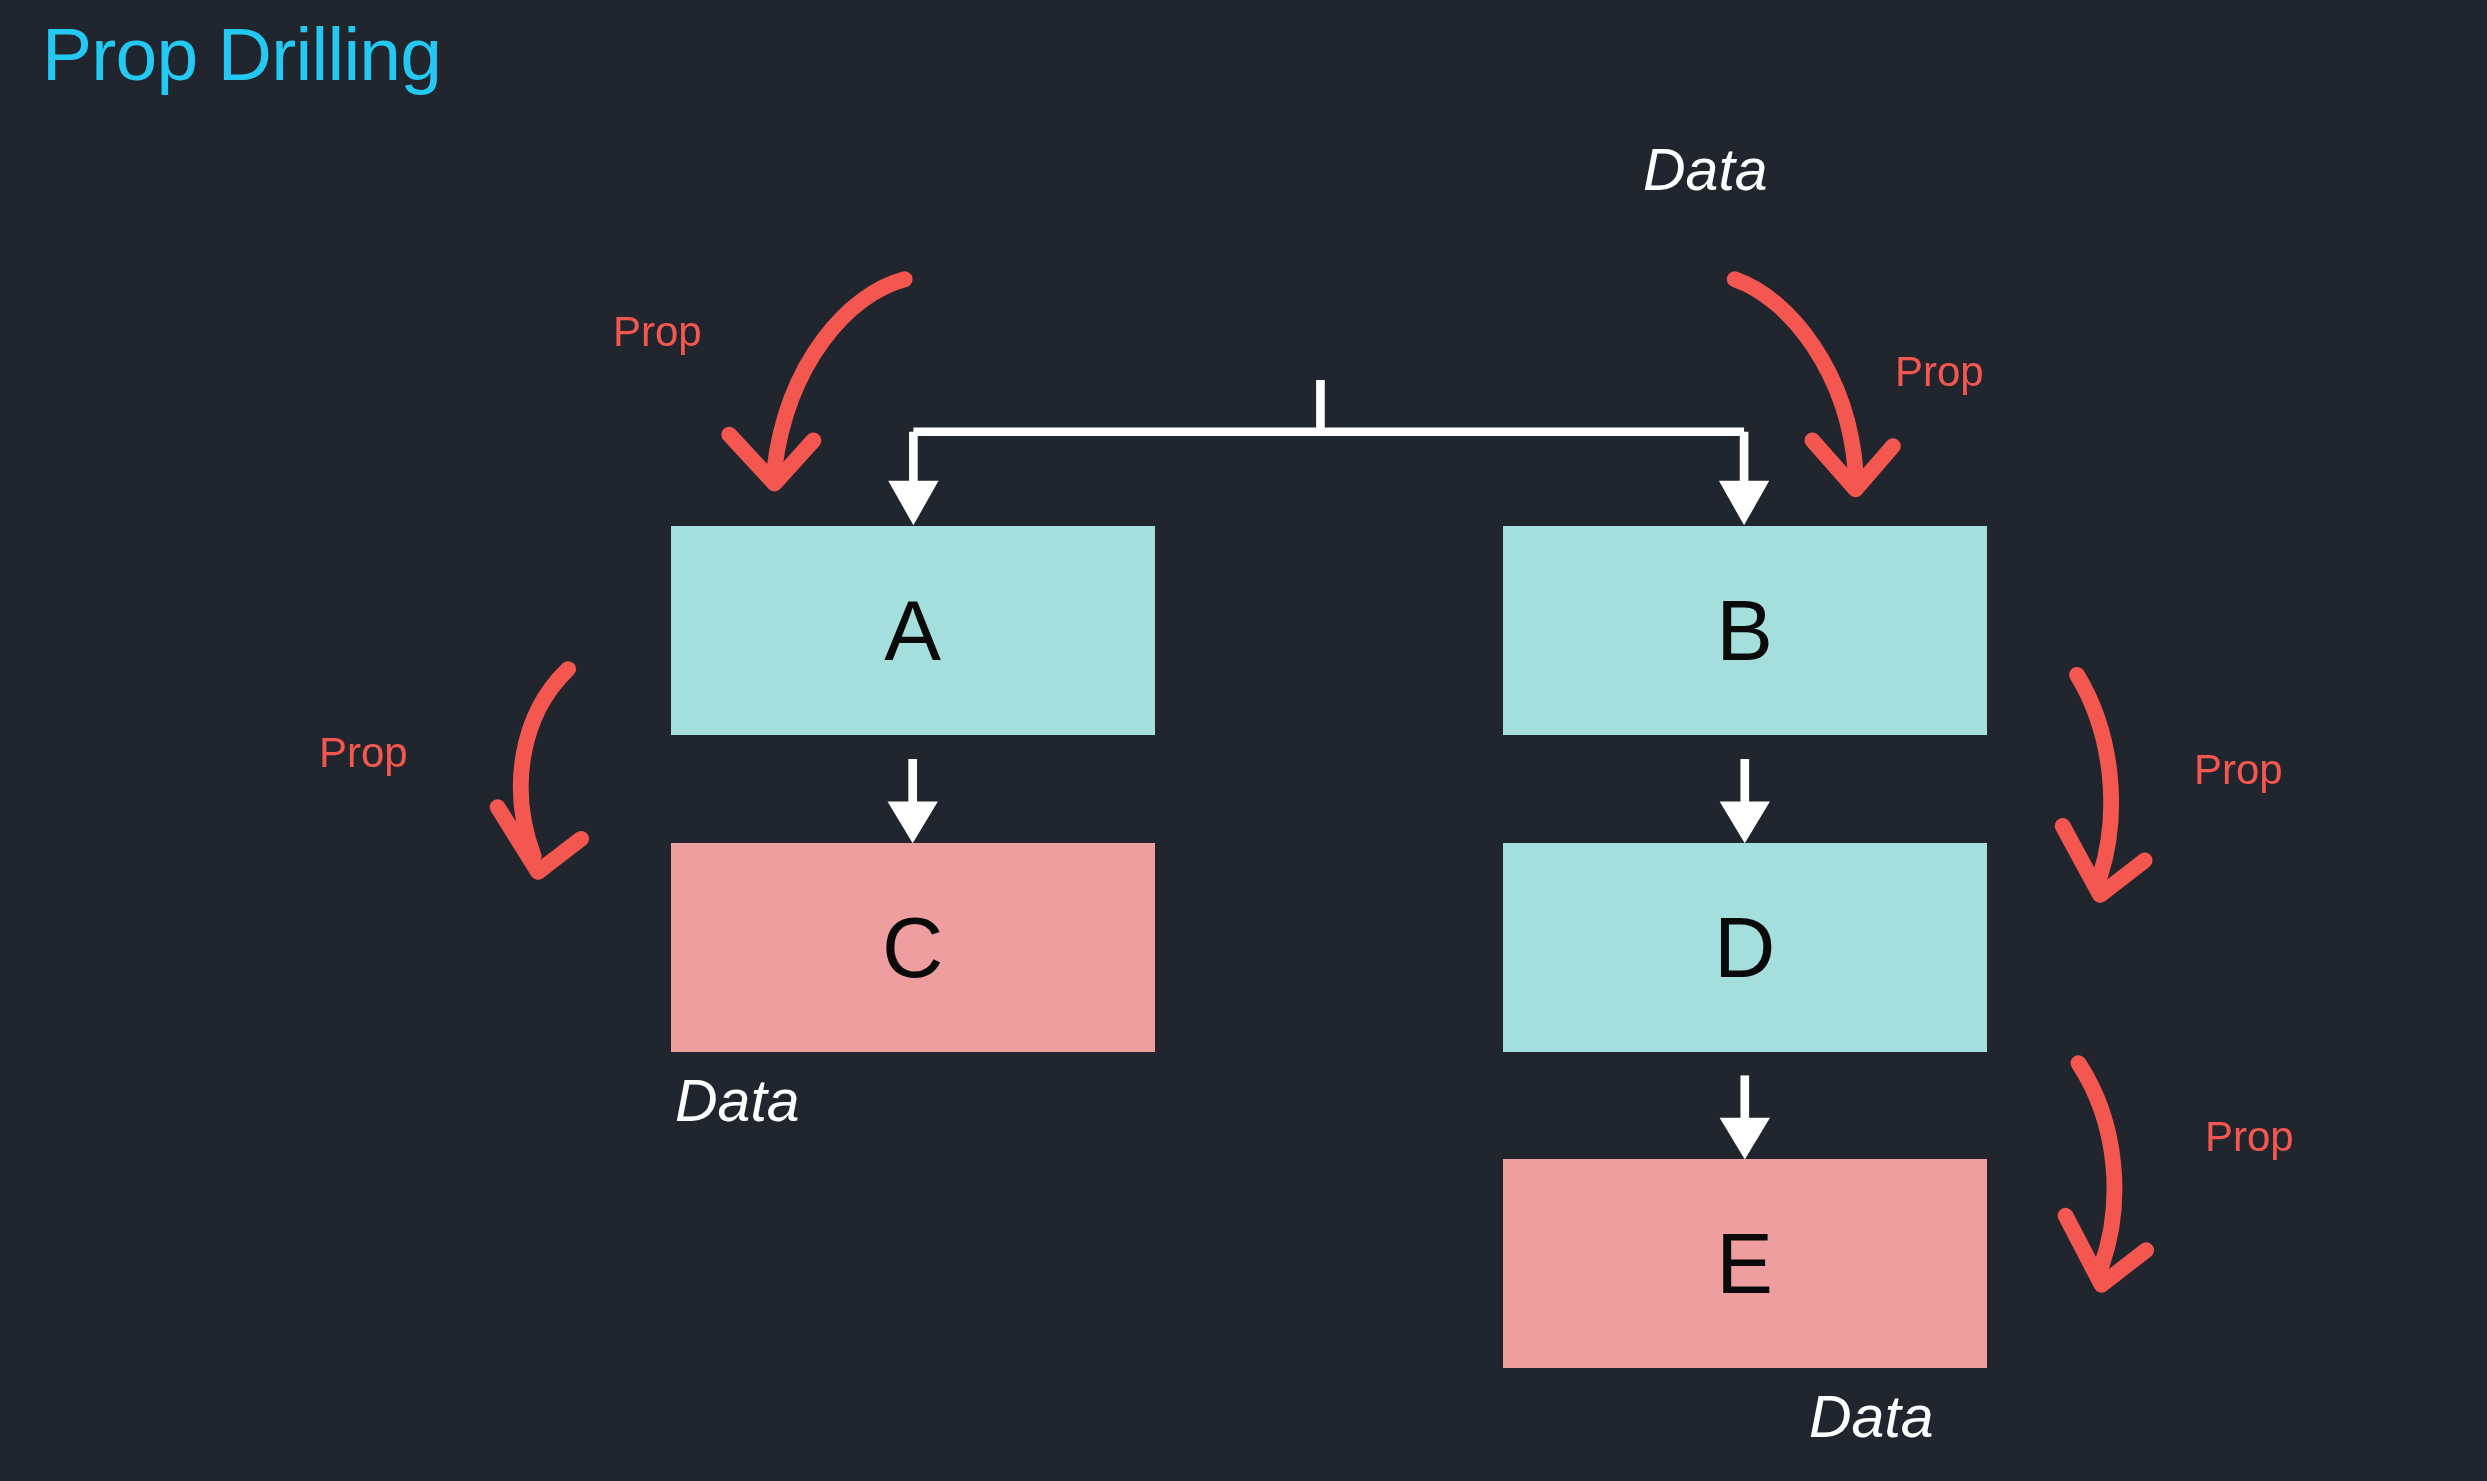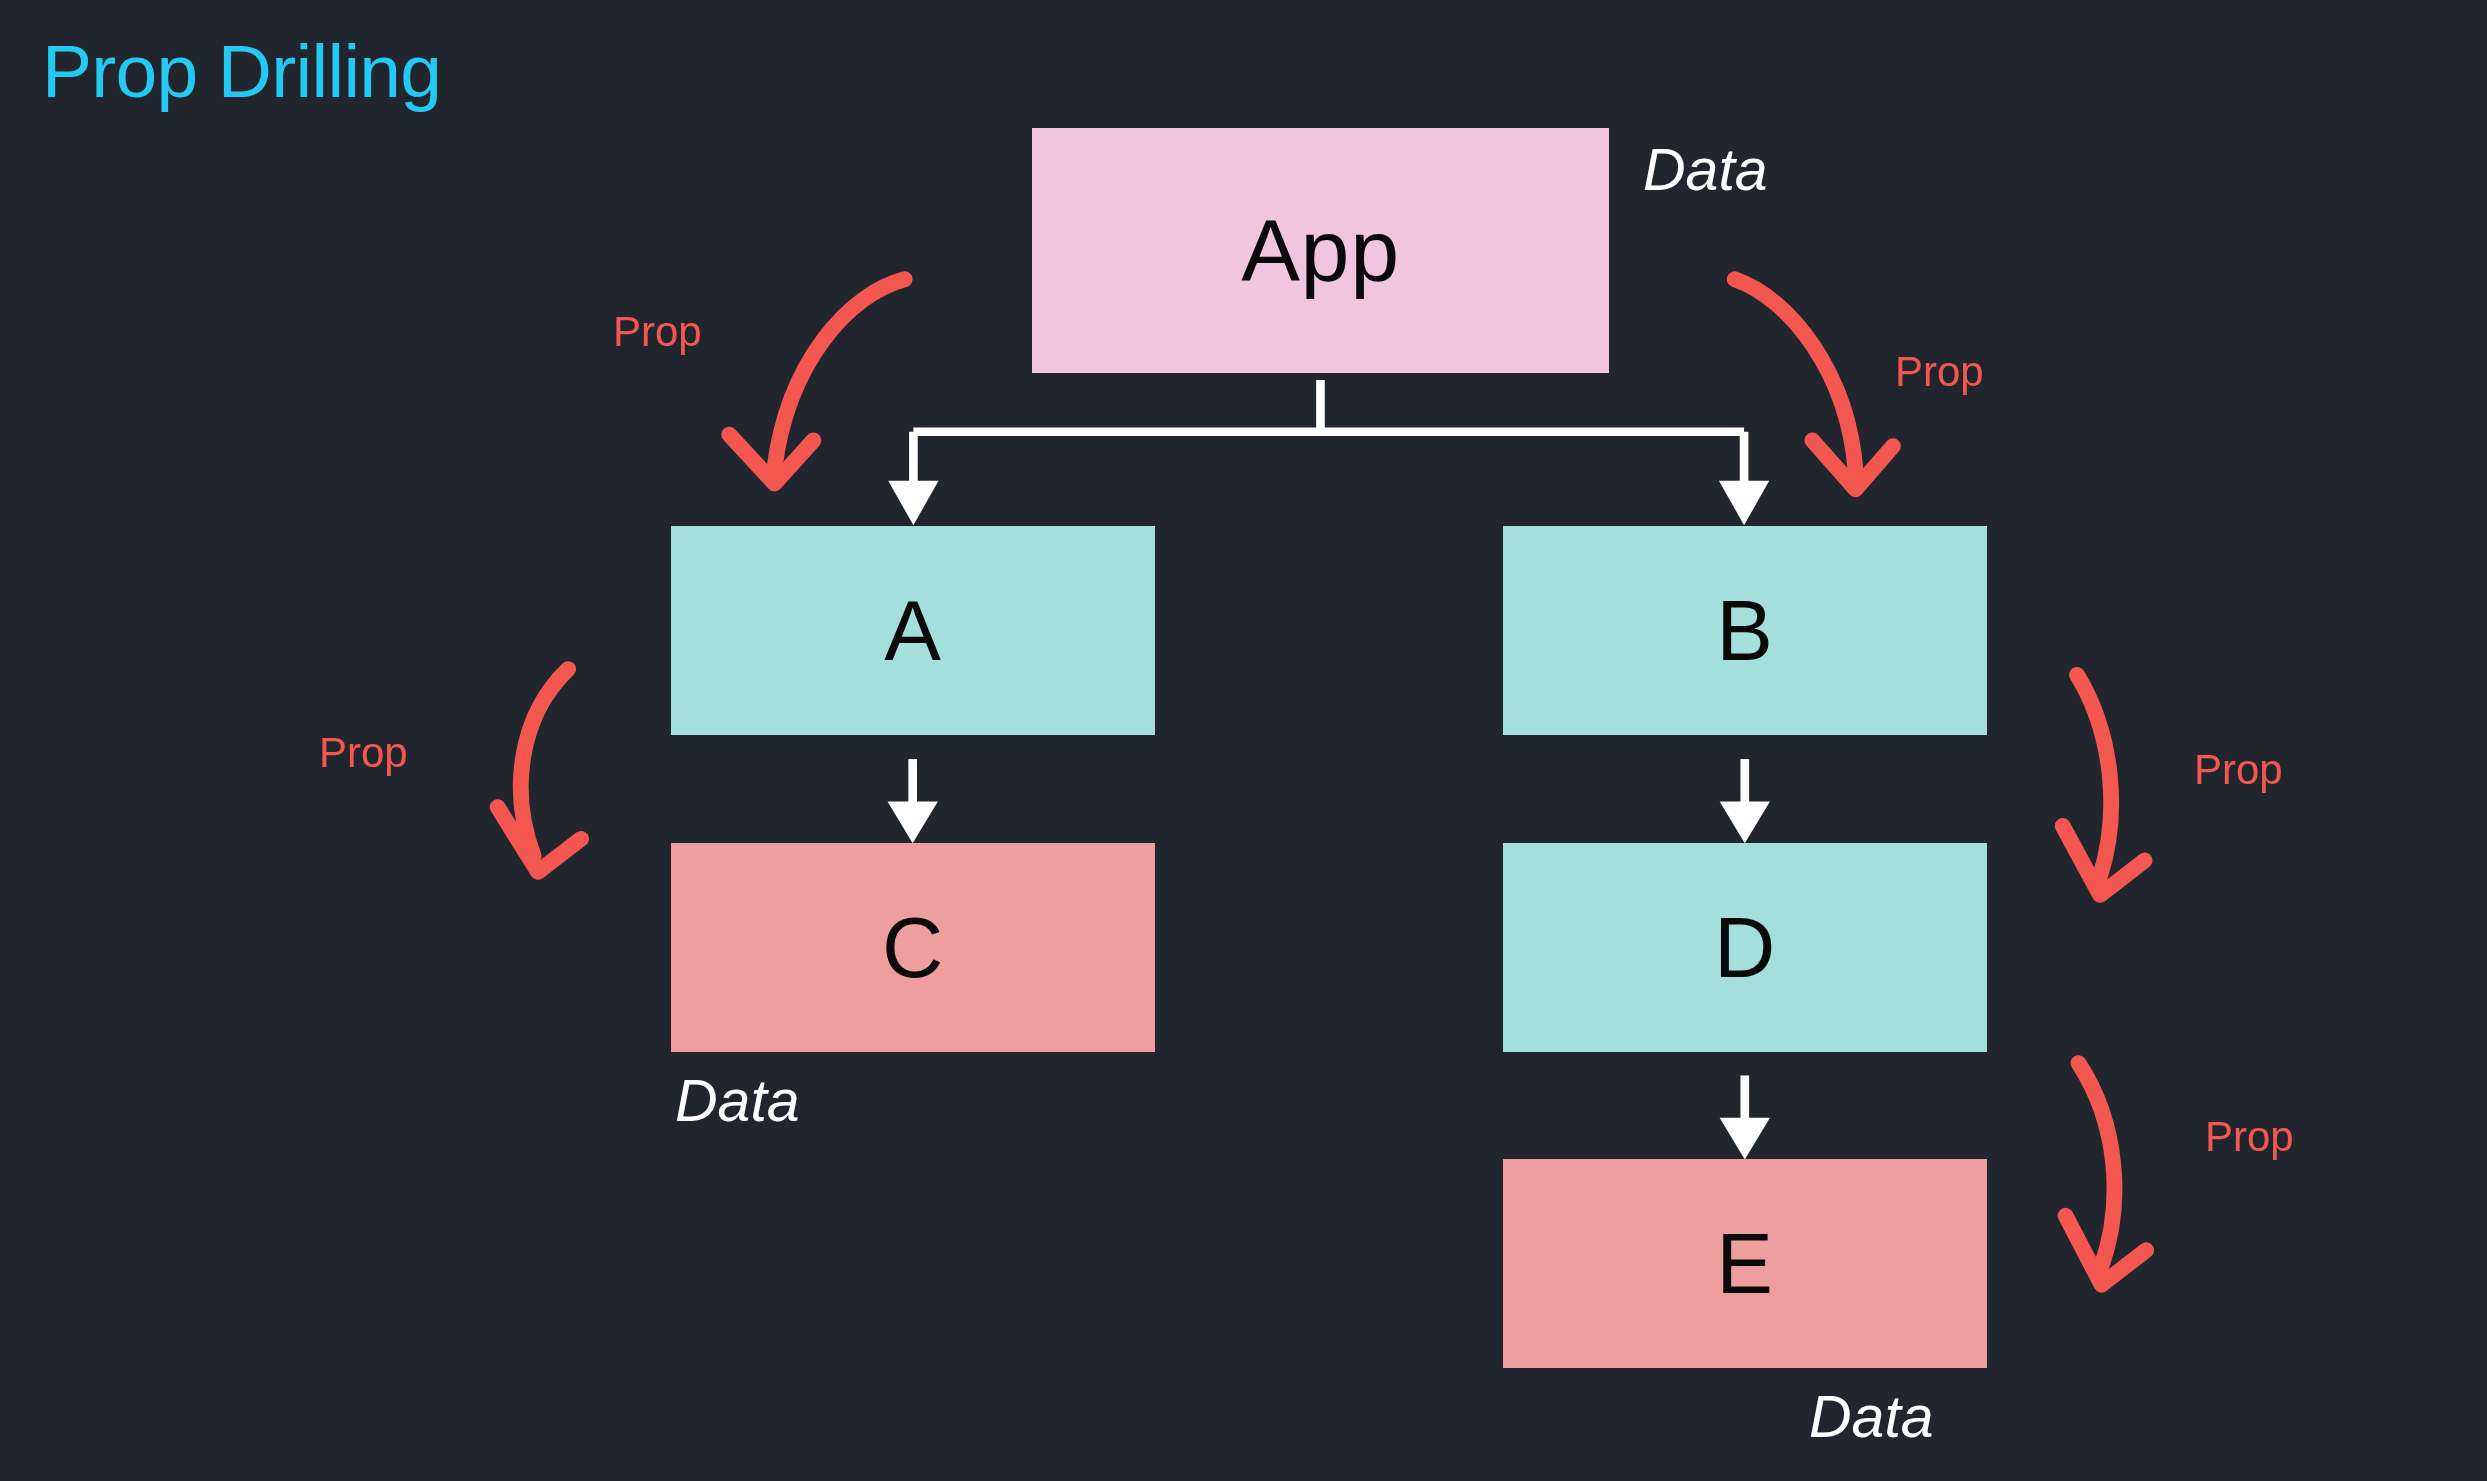"Prop Drilling" .title { top: 30px -> 13px }
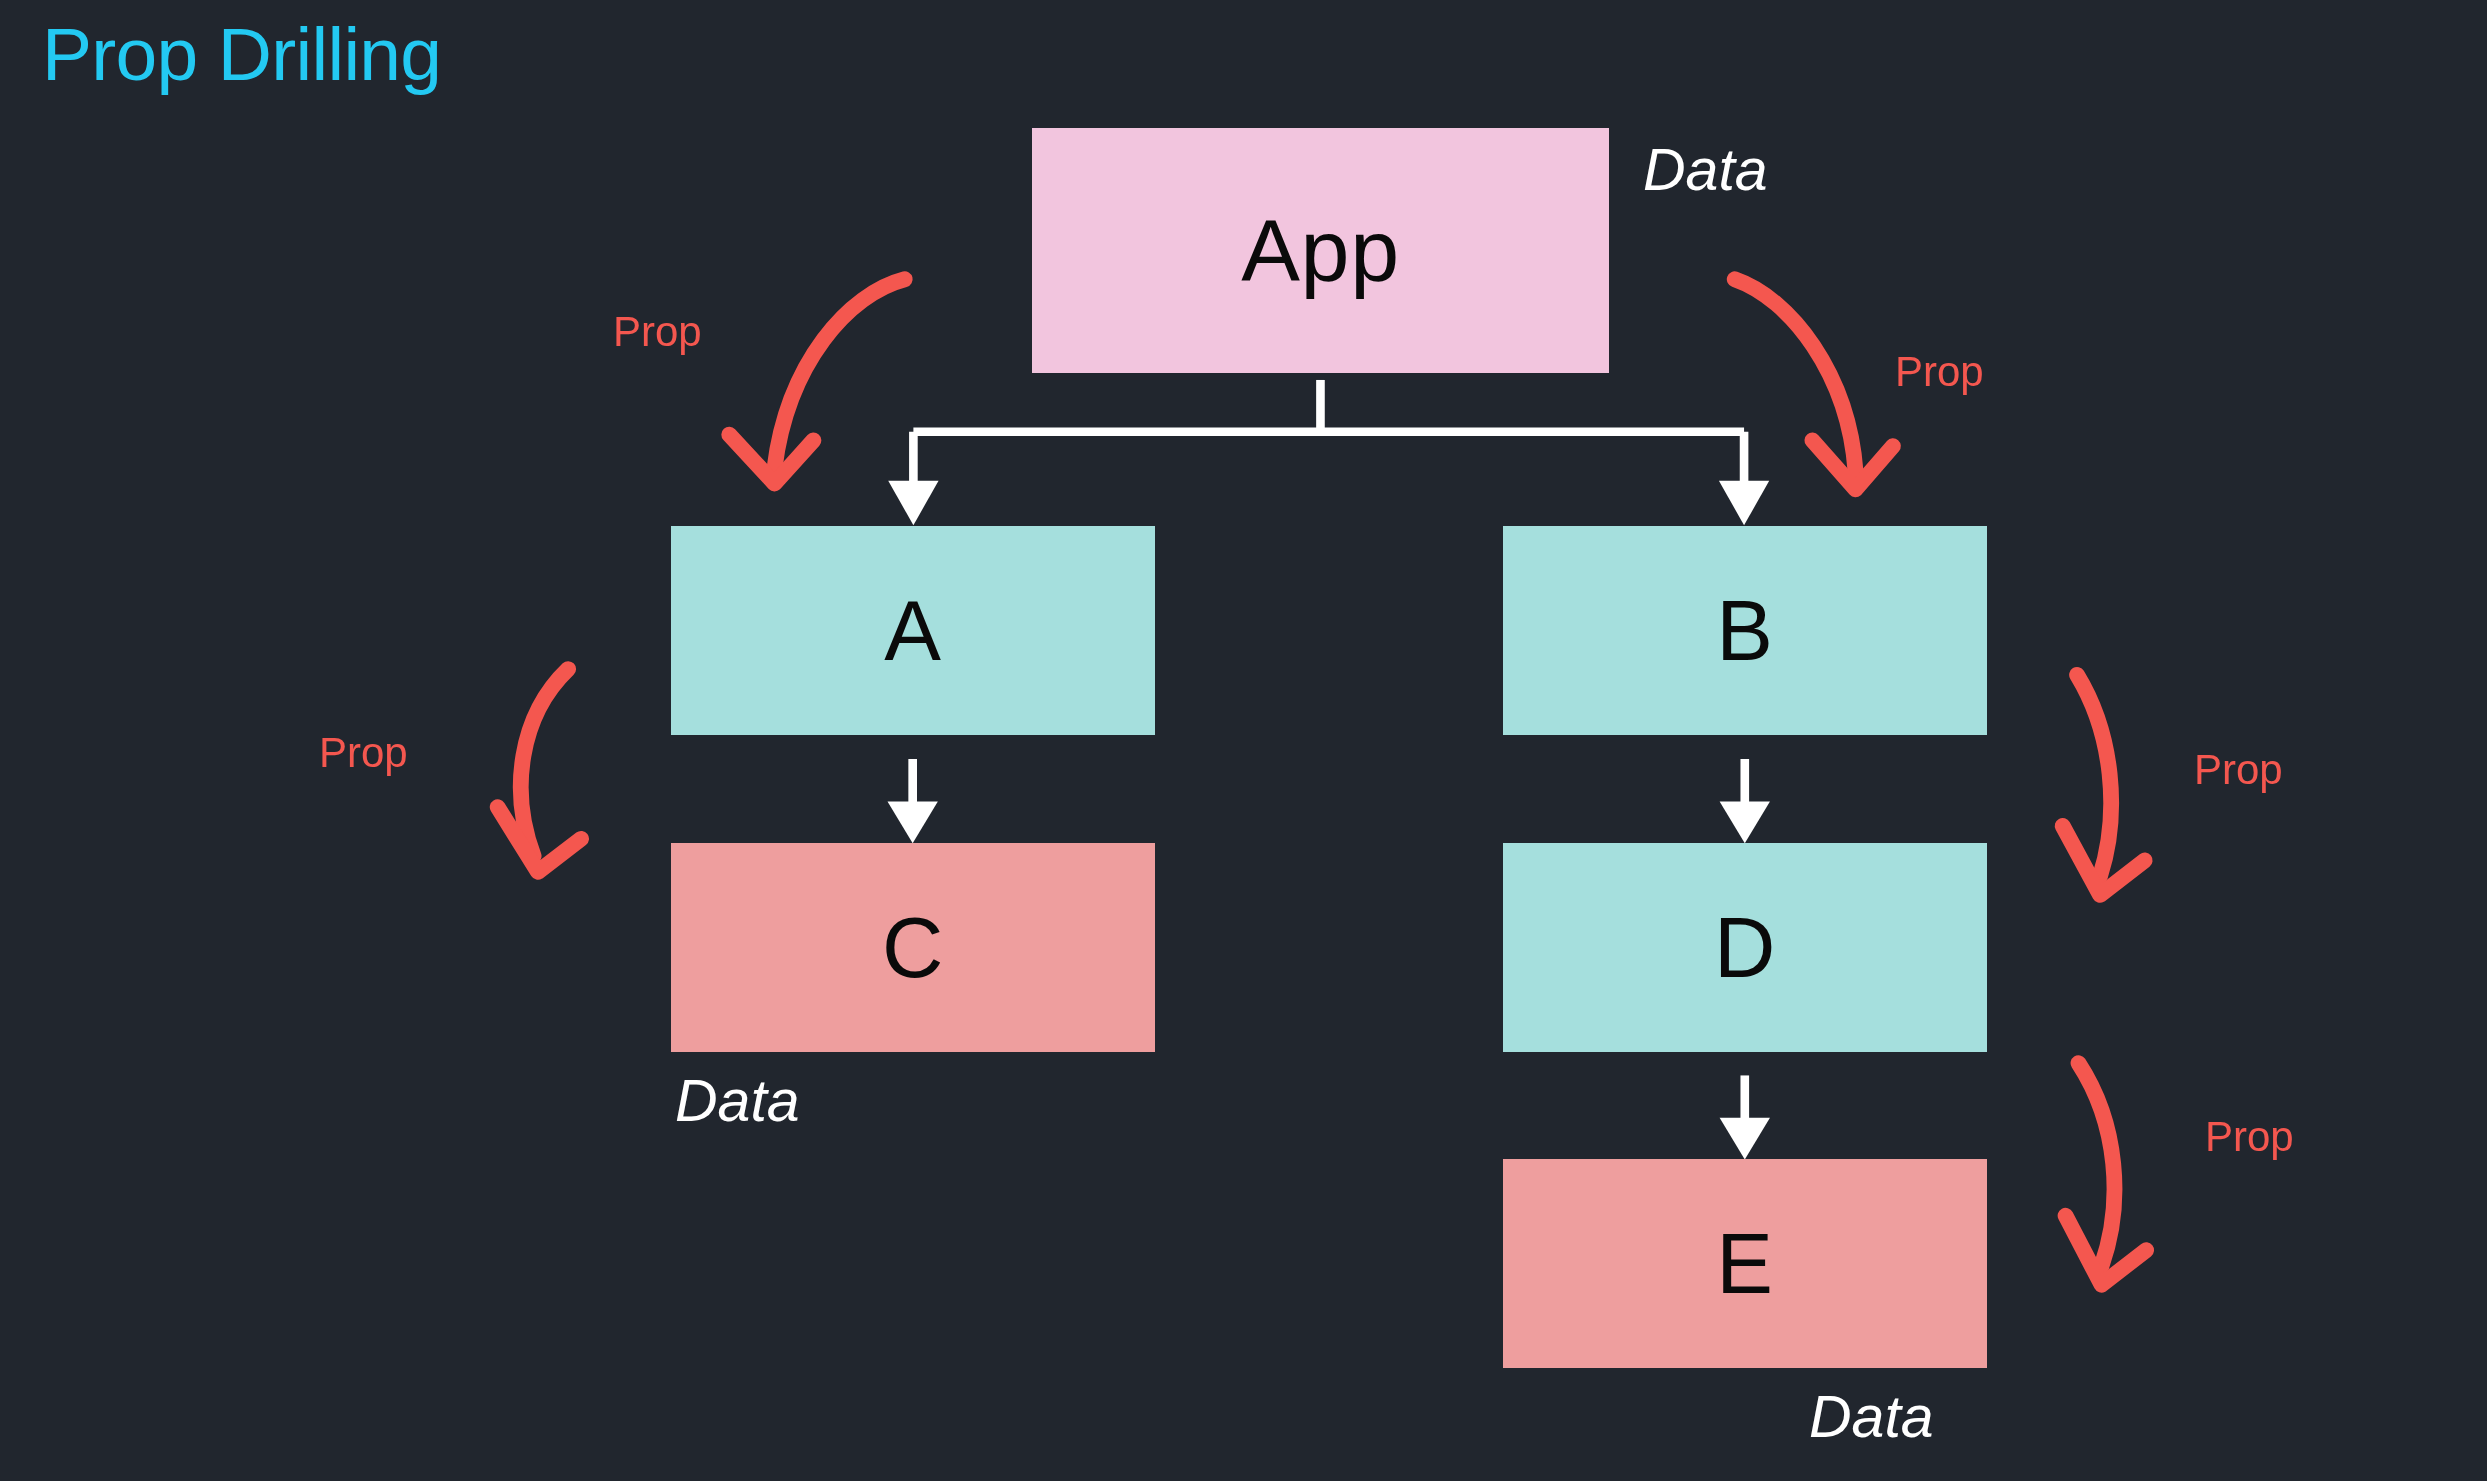"App" div.node { html: <div> <span>App</span> </div> -> none }
